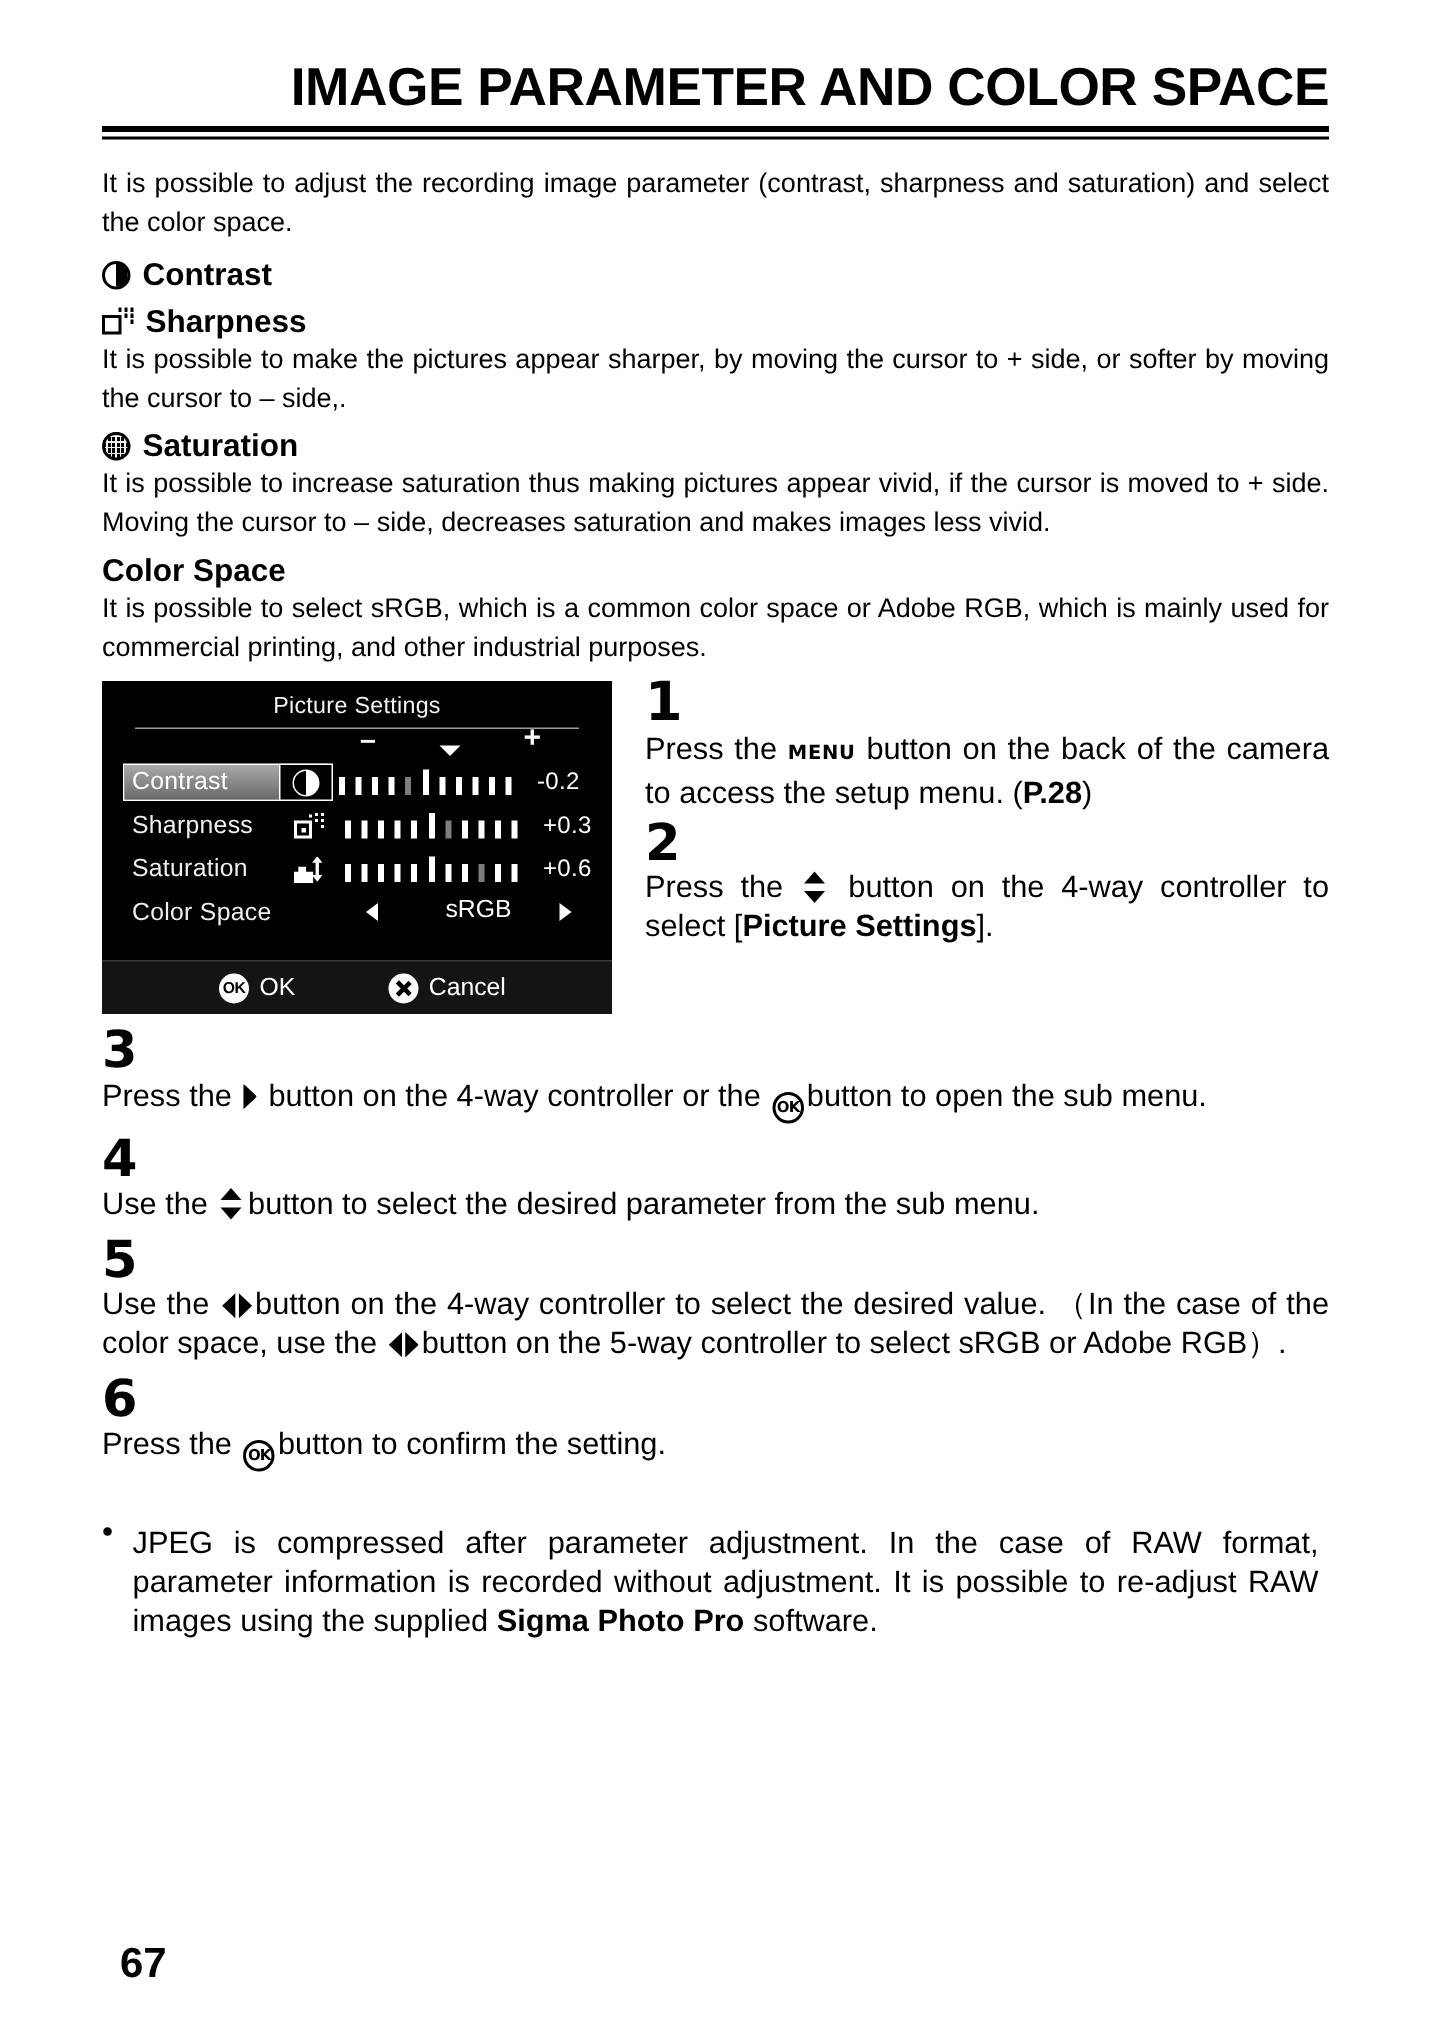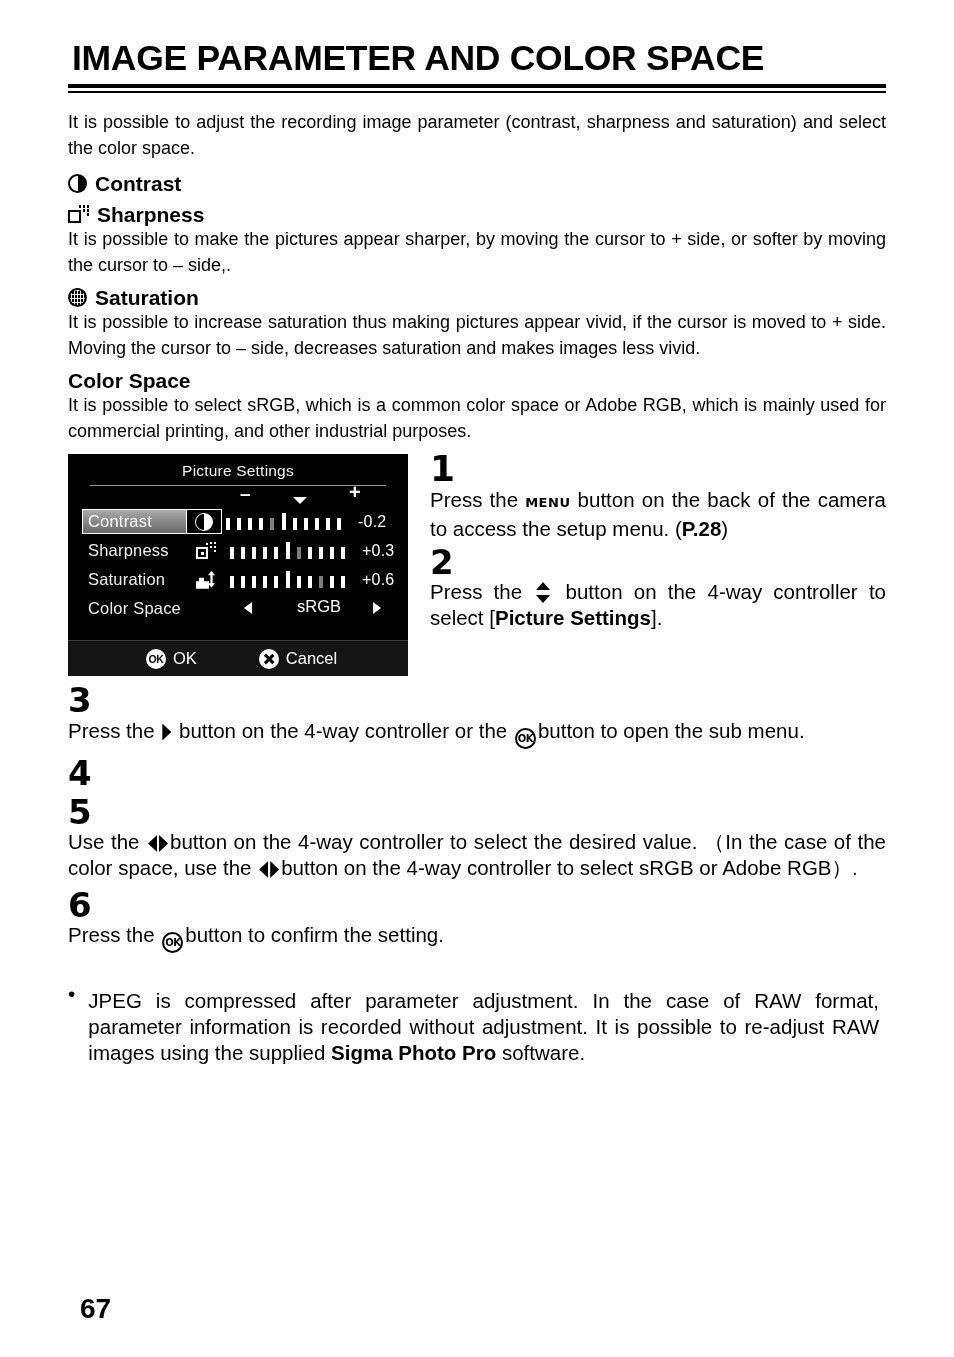"IMAGE PARAMETER AND COLOR SPACE" .title { text-align: none -> right }
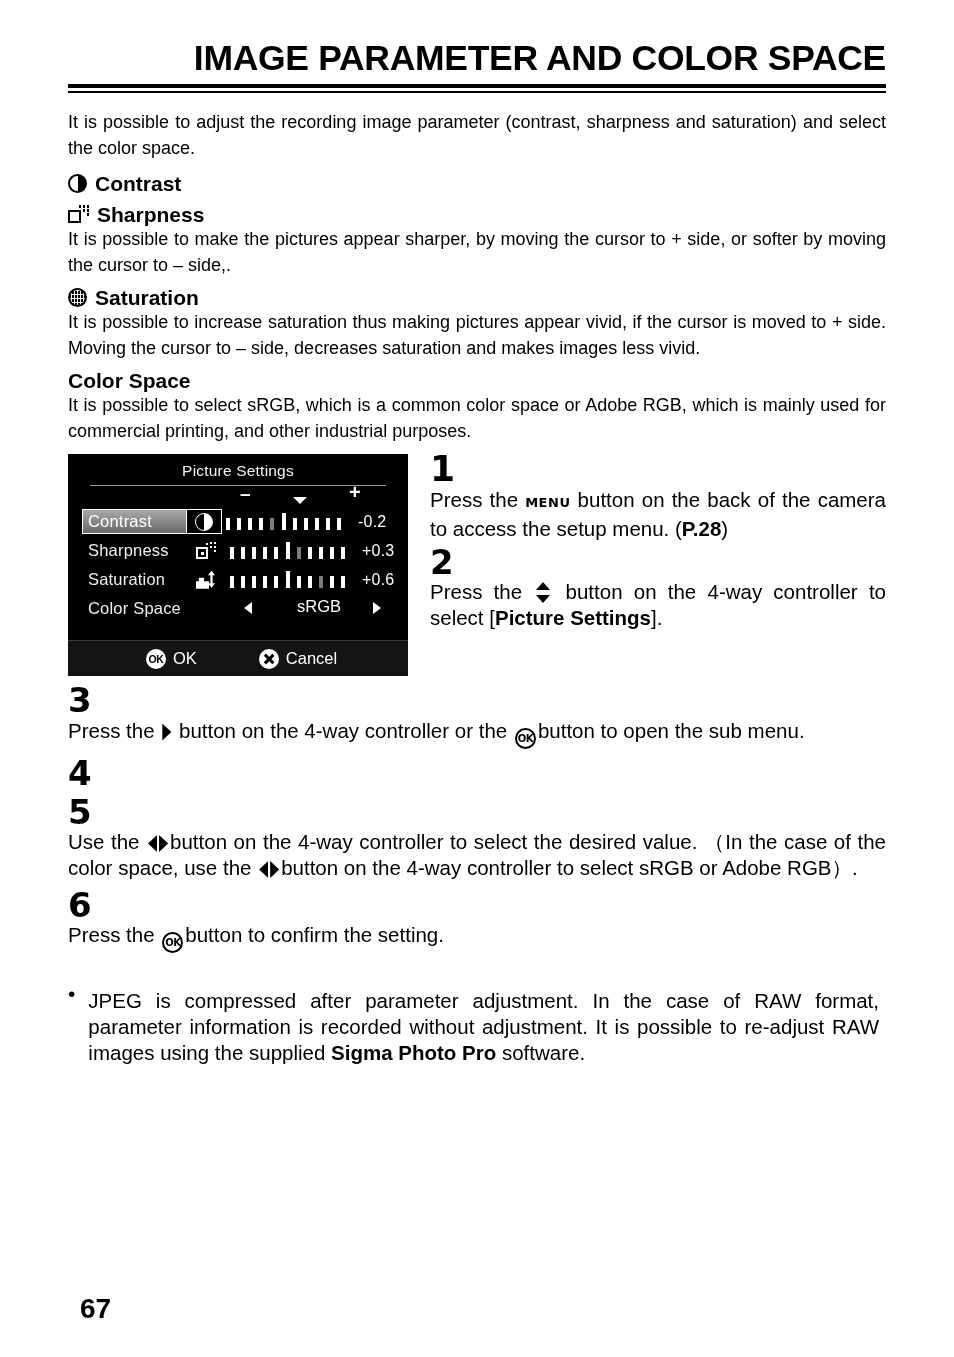"Use the button to select" p.step { html: none -> <p><span>Use the </span><span></span><span>button to select the desired parameter from the sub menu.</span></p> }
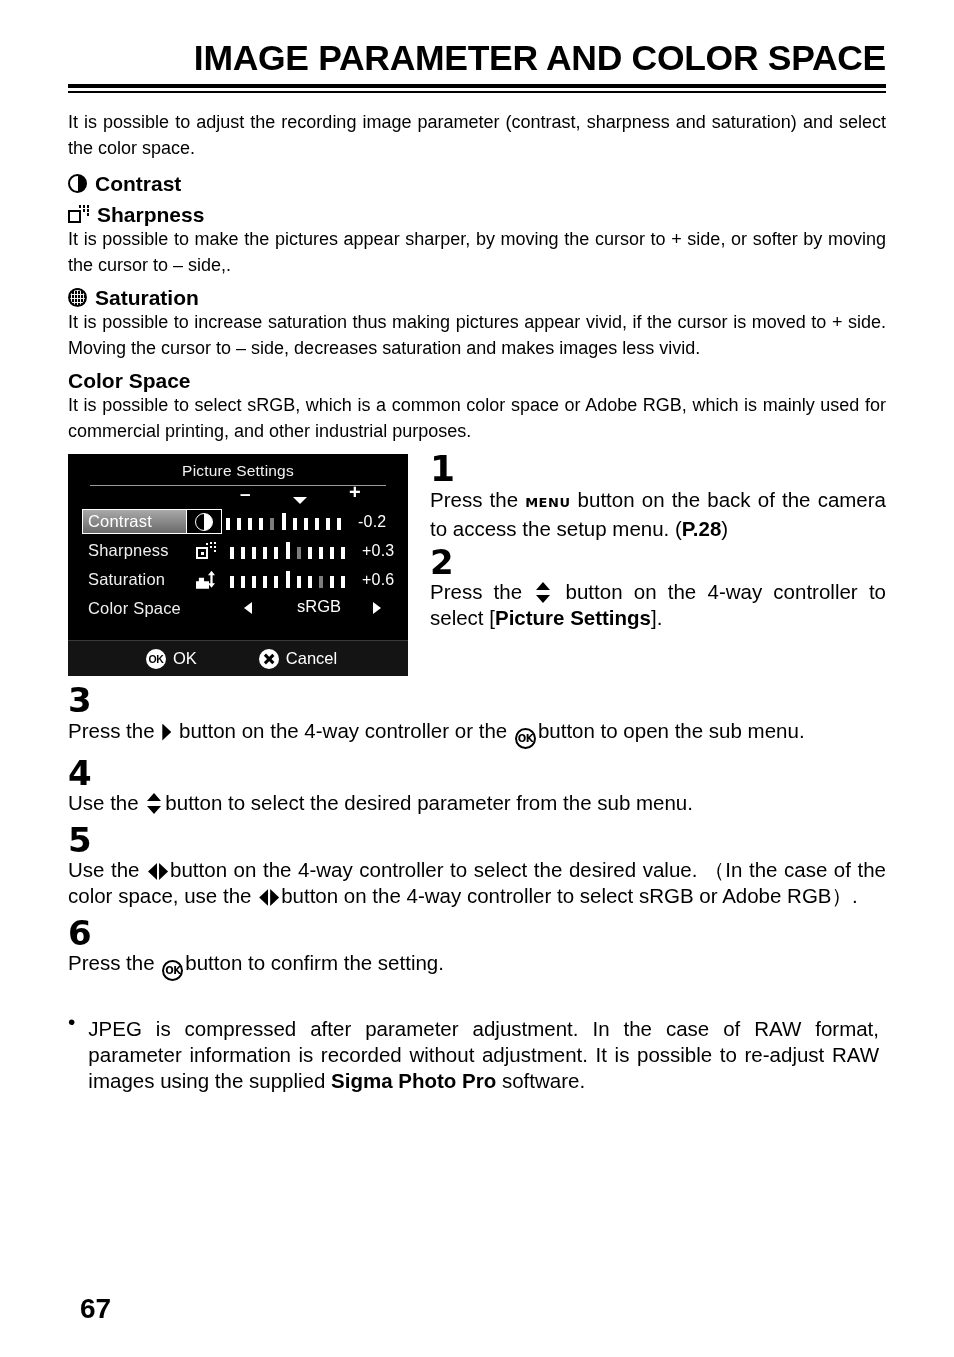"button on the 4-way controller to select sRGB" span { text: 4-way -> 5-way }
